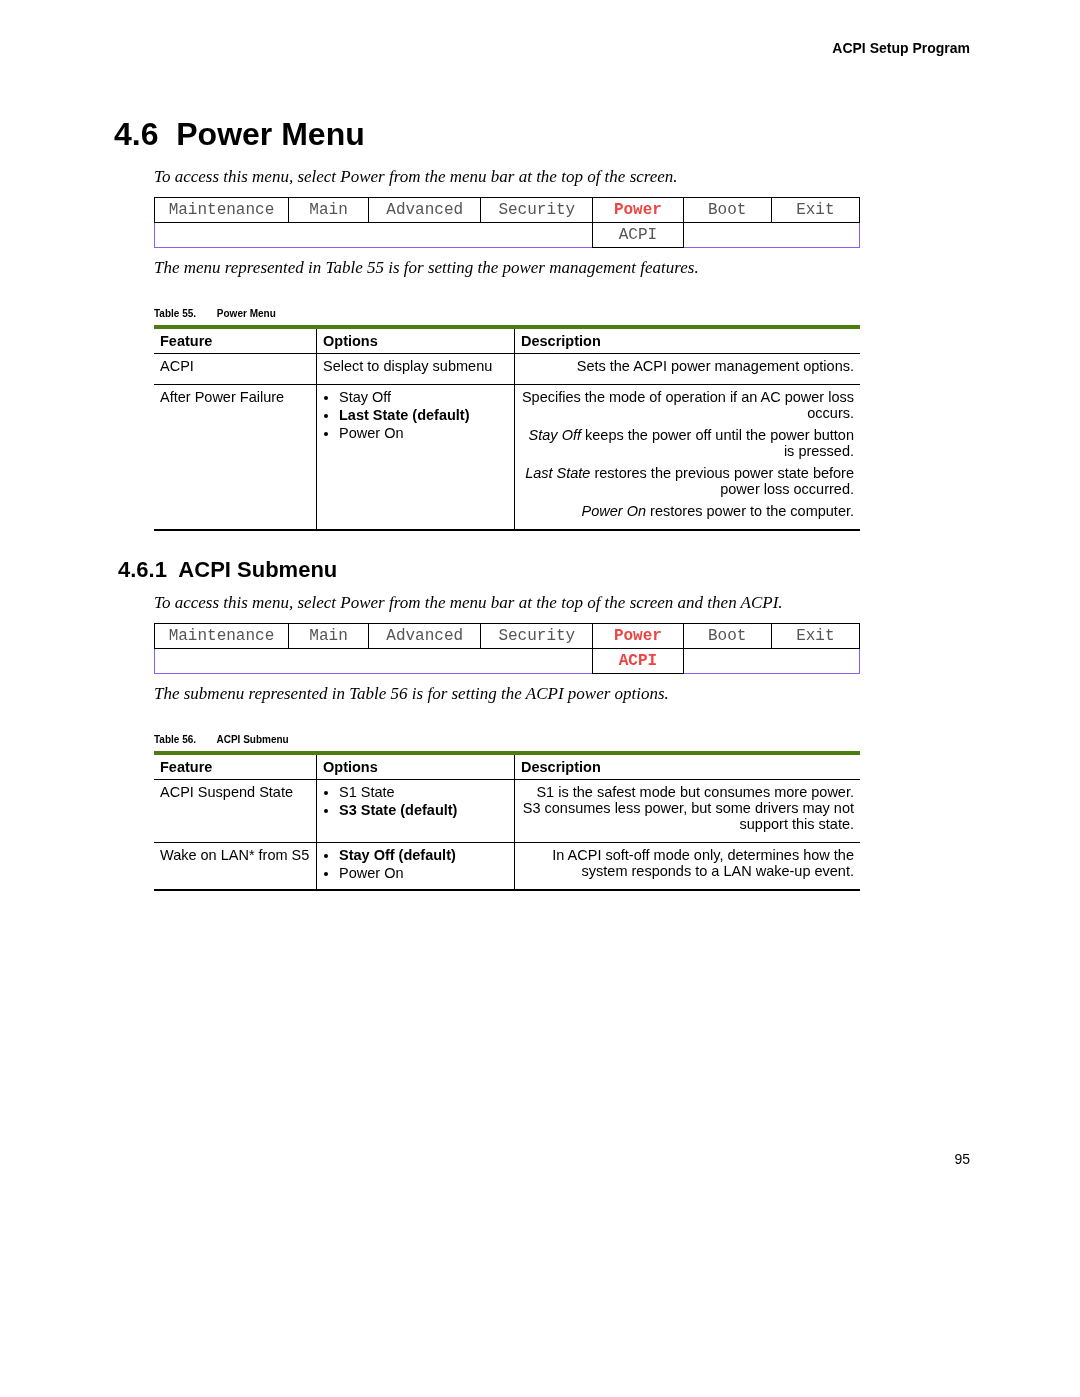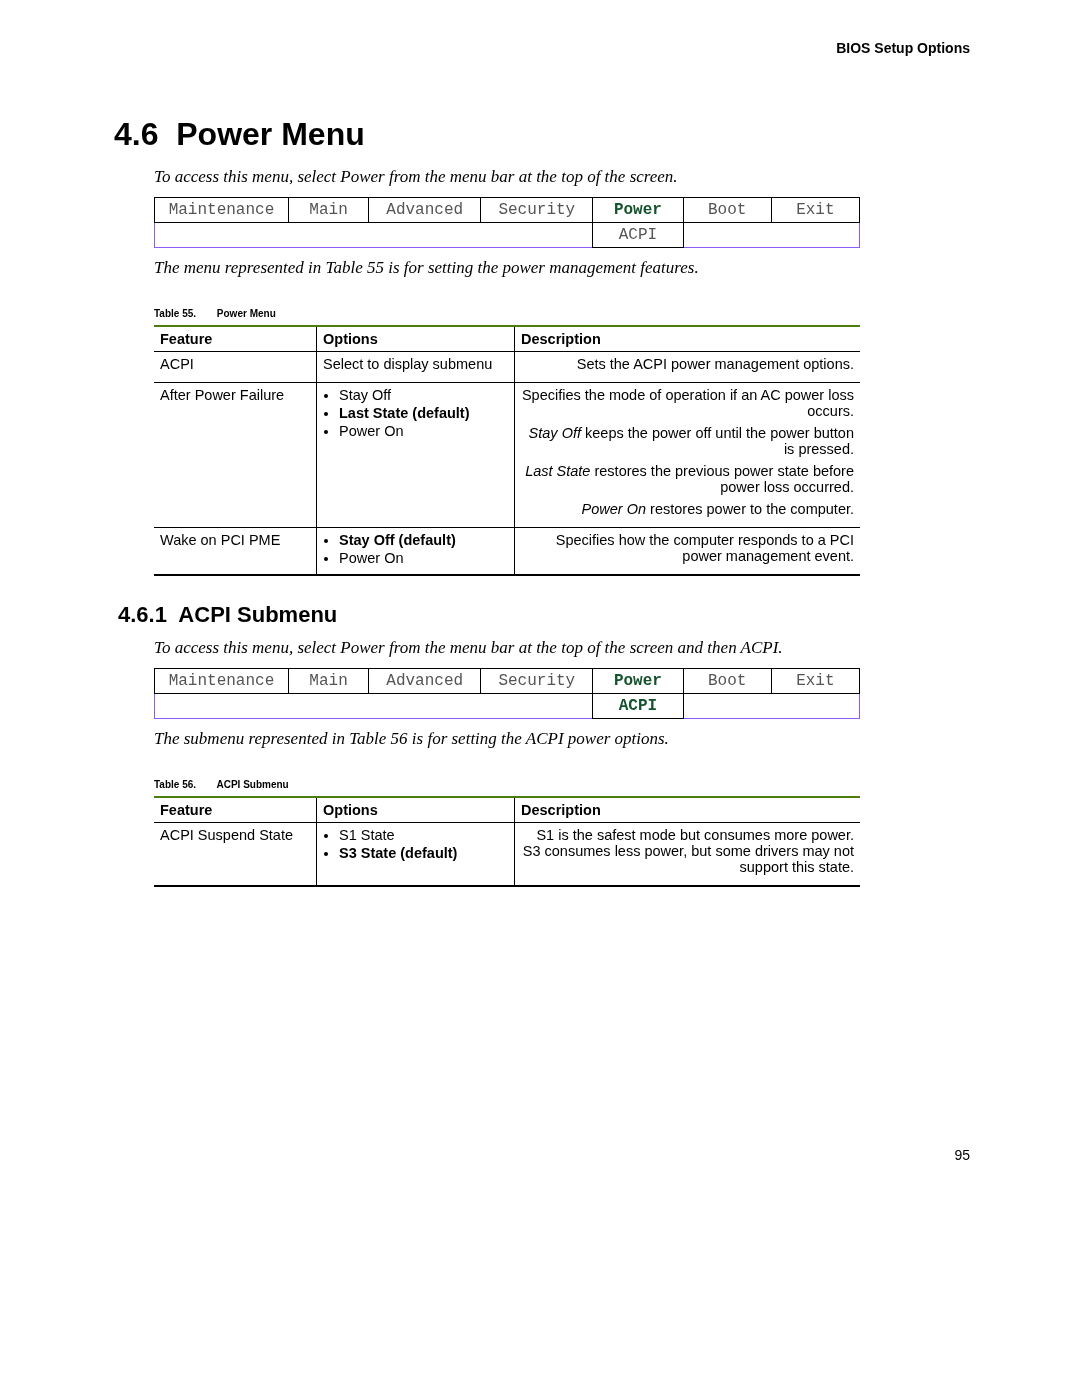"BIOS Setup Options" div.header-right { text: BIOS Setup Options -> ACPI Setup Program }
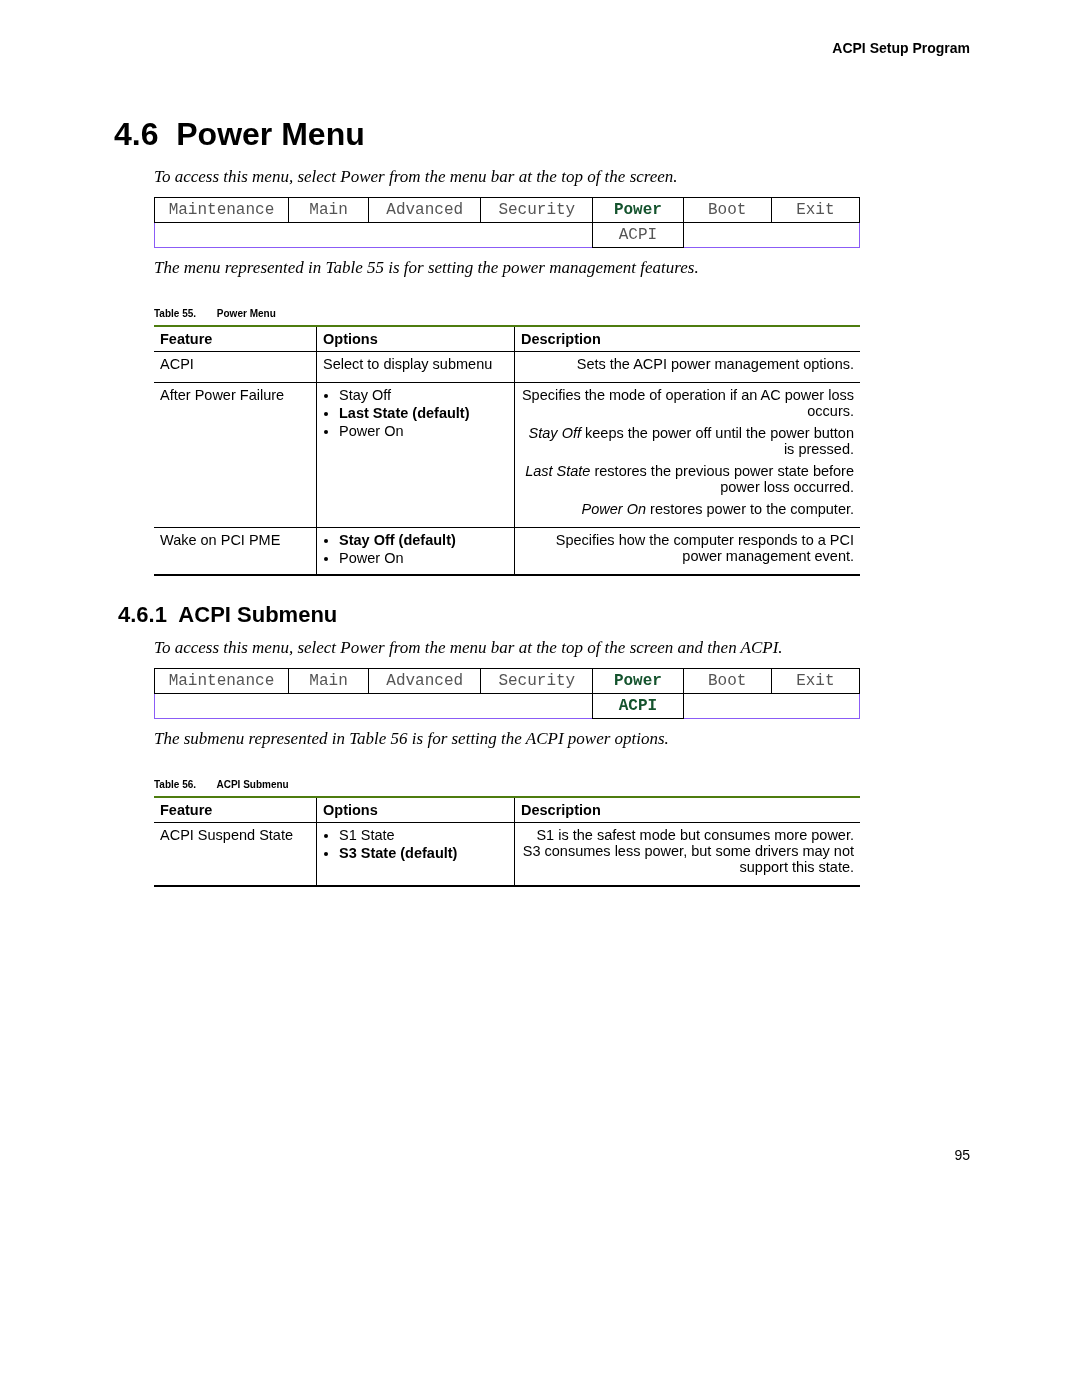"Power" .menubar td.active { color: #14532d -> #ef4444 }
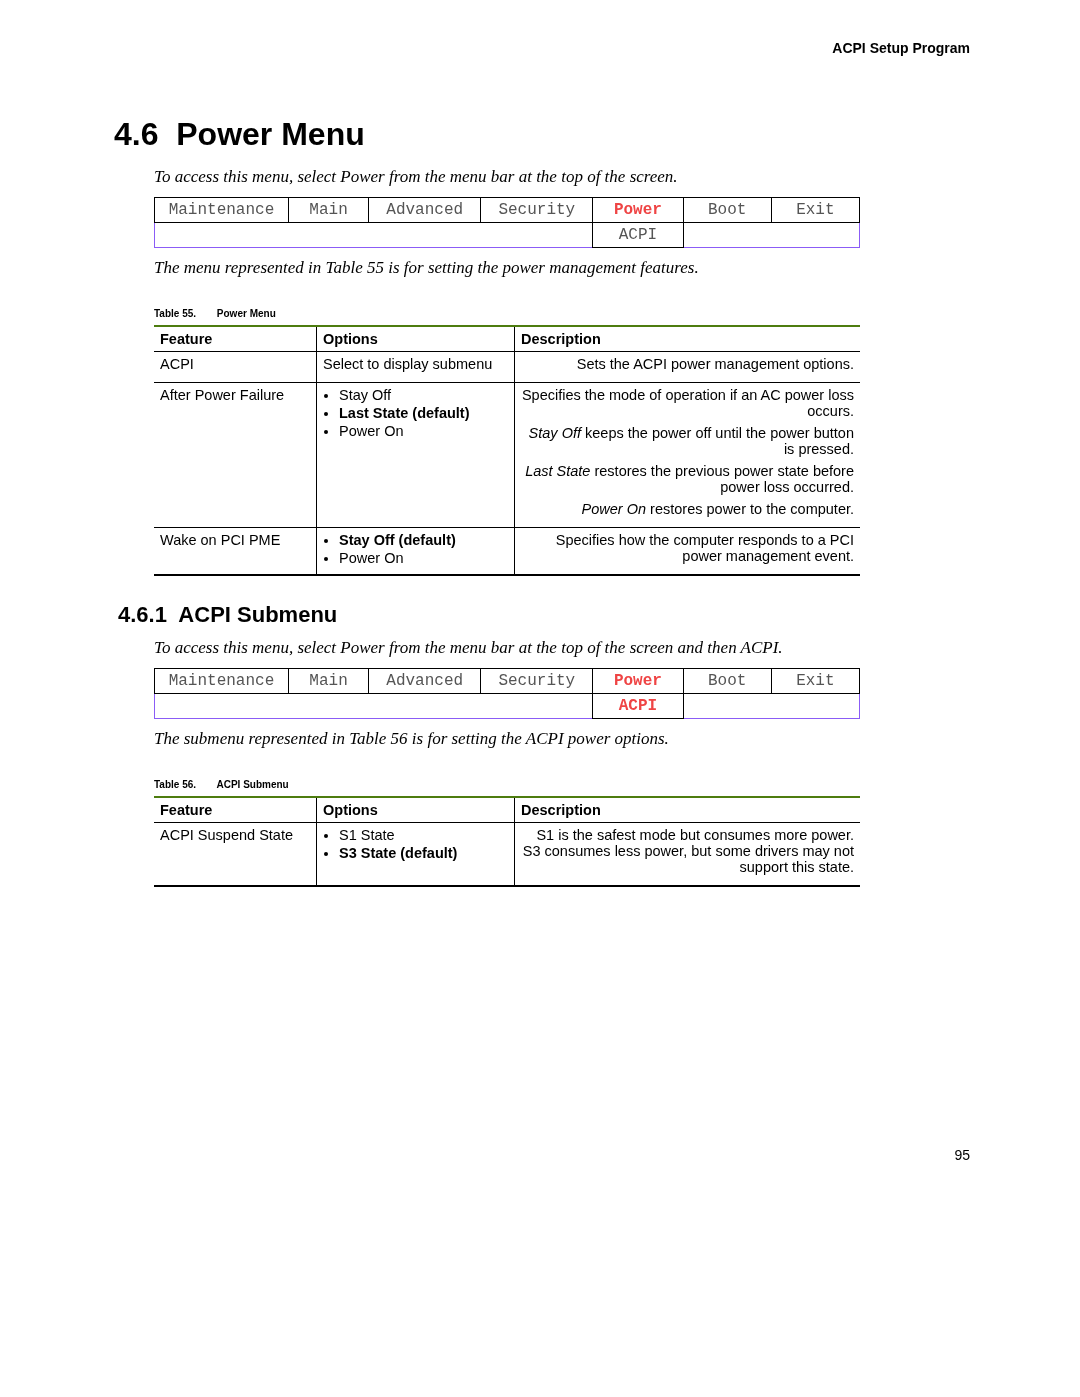"Feature" table.data tr:first-child th { border-top: 2px solid #4d7c0f -> 4px solid #4d7c0f }
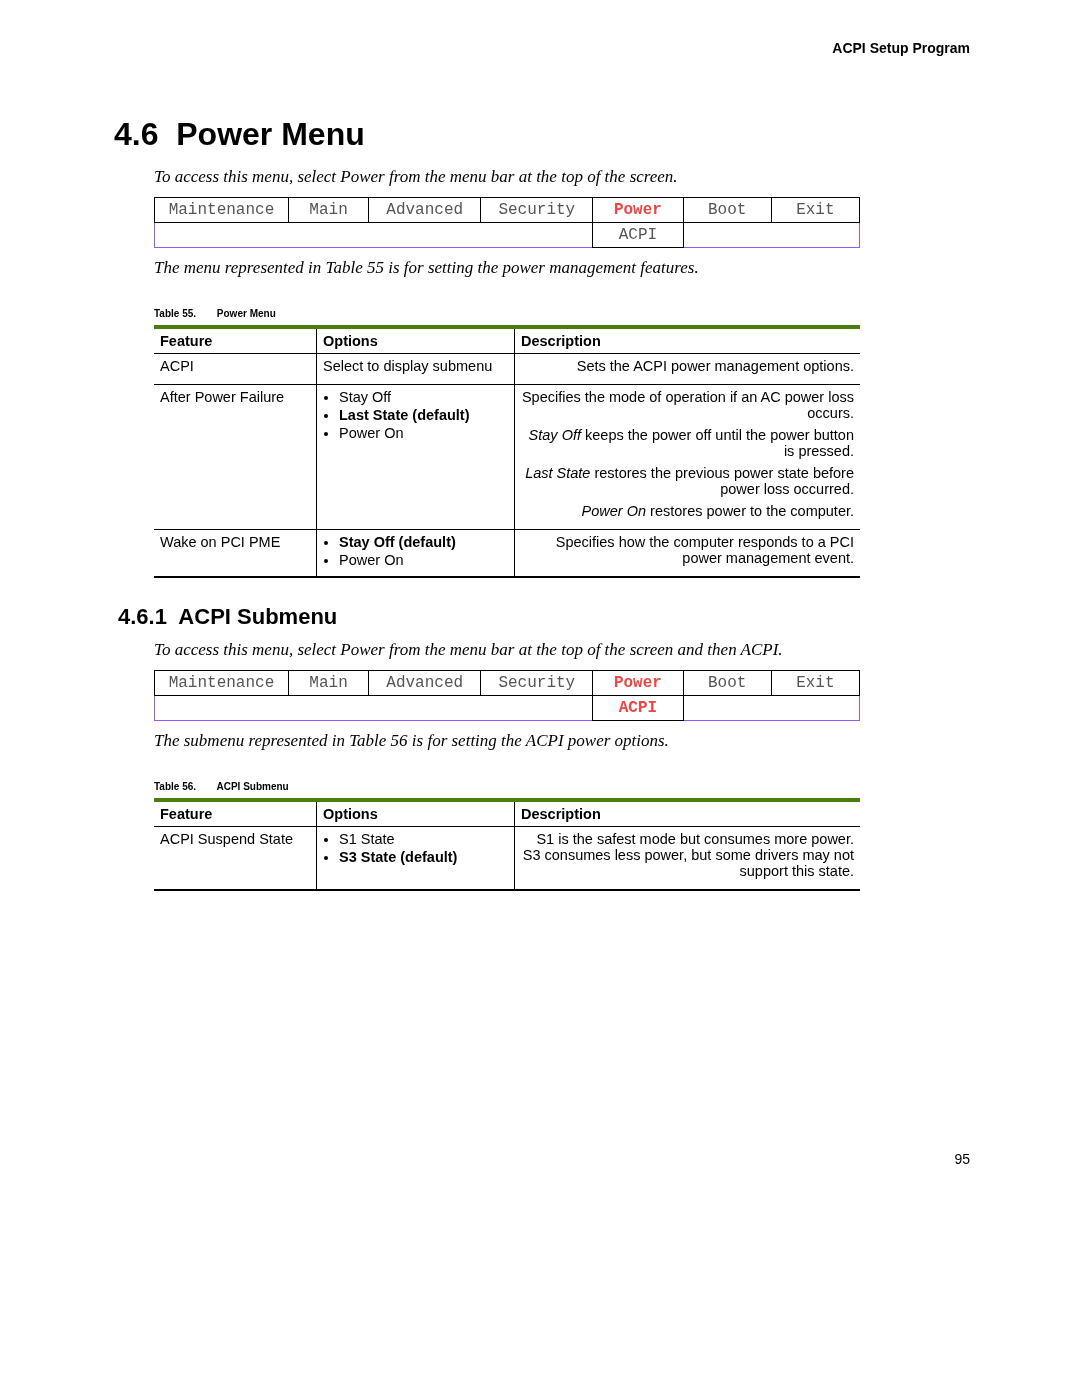"Wake on PCI PME" tr { html: <tr> <td>Wake on PCI PME</td> <td> <ul> <li><span>Stay Off (default)</span></li> <li>Power On</li> </ul> </td> <td> <div> <p>Specifies how the computer responds to a PCI power management event.</p> </div> </td> </tr> -> none }
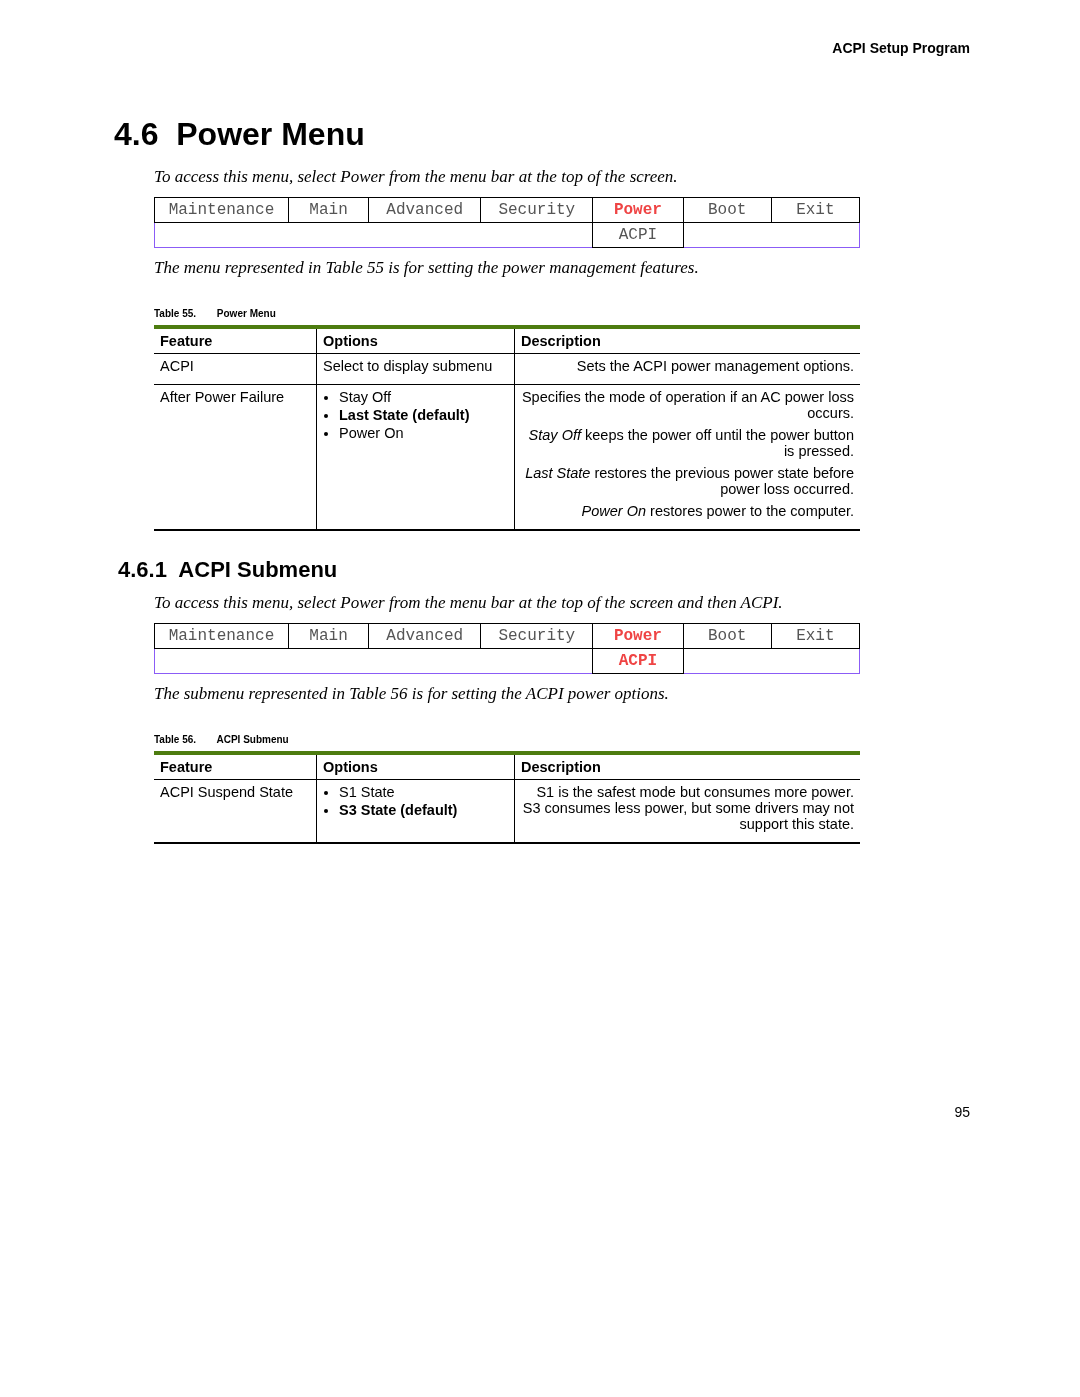"Wake on LAN* from S5" tr { html: none -> <tr> <td>Wake on LAN* from S5</td> <td> <ul> <li><span>Stay Off (default)</span></li> <li>Power On</li> </ul> </td> <td> <div> <p>In ACPI soft-off mode only, determines how the system responds to a LAN wake-up event.</p> </div> </td> </tr> }
